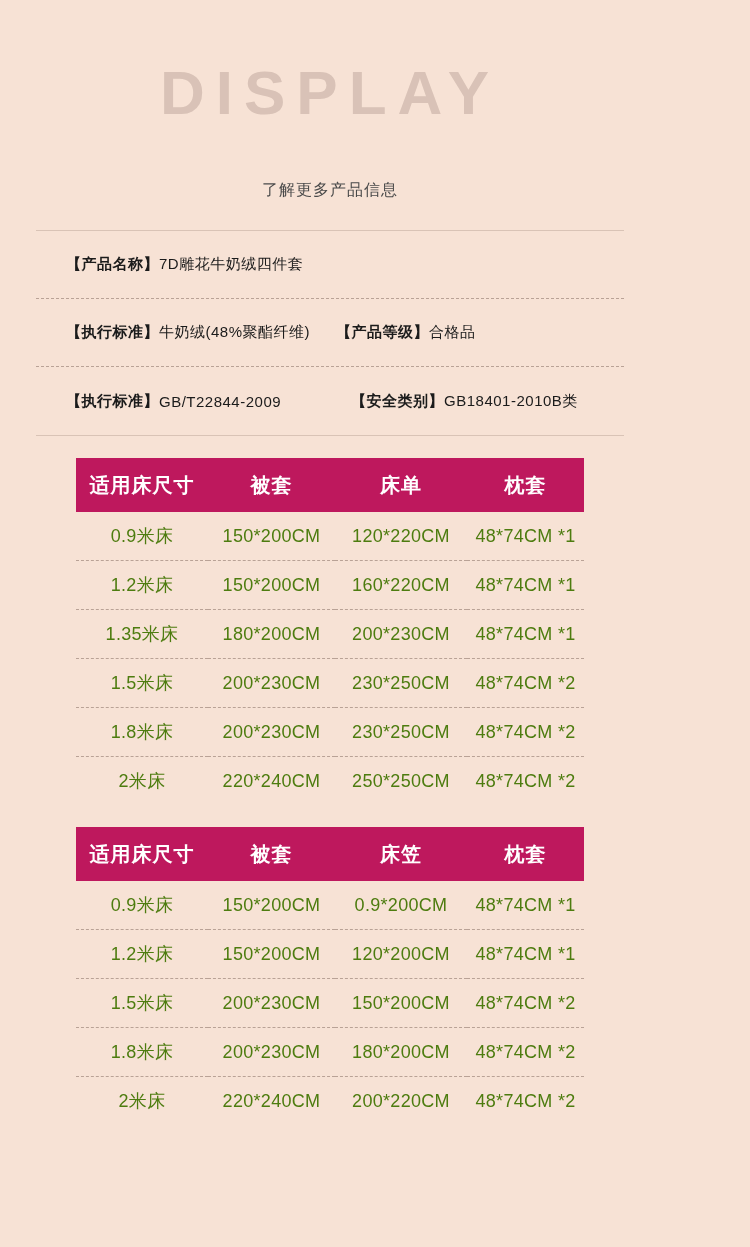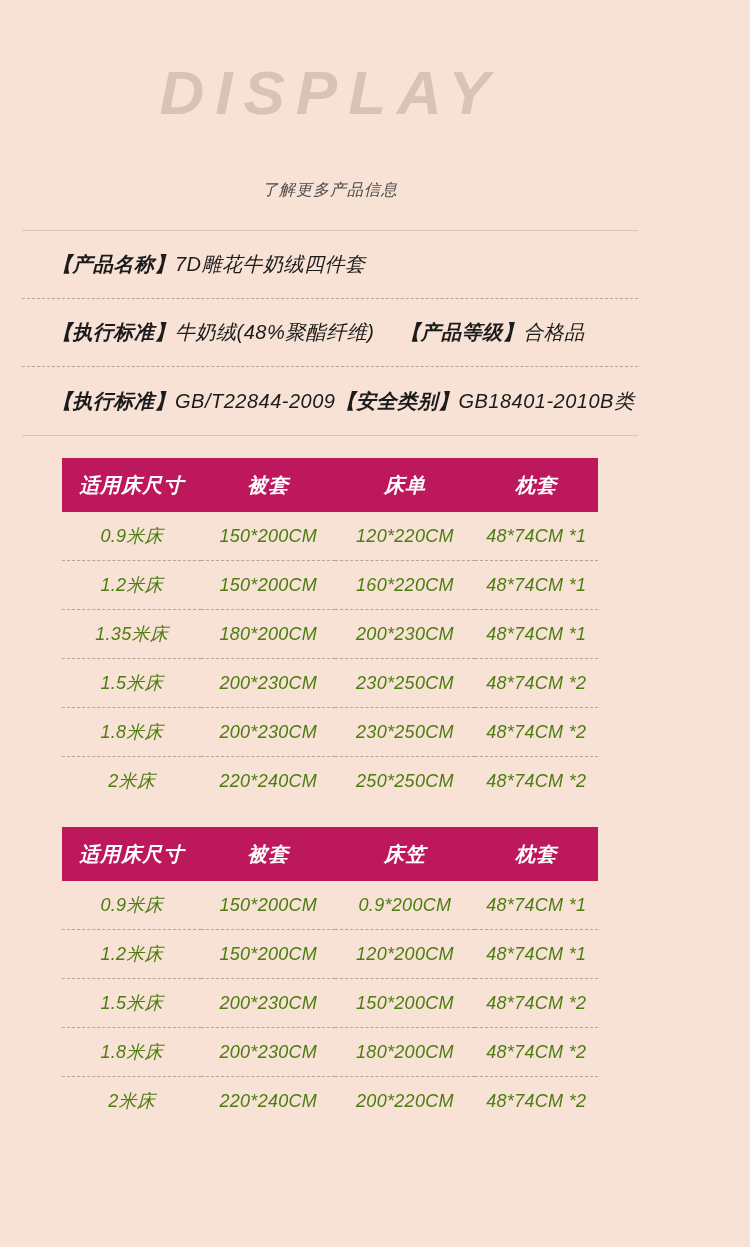"DISPLAY" .page { font-style: italic -> none; padding: 0 22px -> 0 36px }
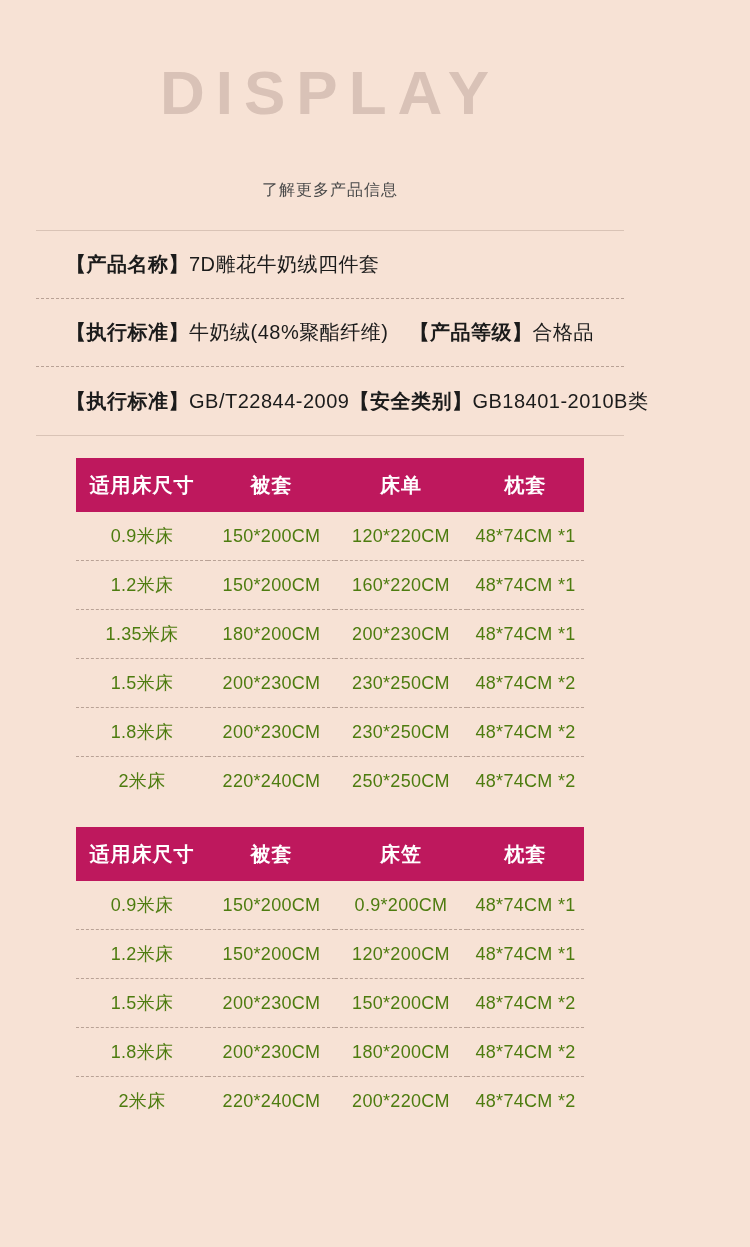"【产品名称】" .spec-row { font-size: 20px -> 15px }
